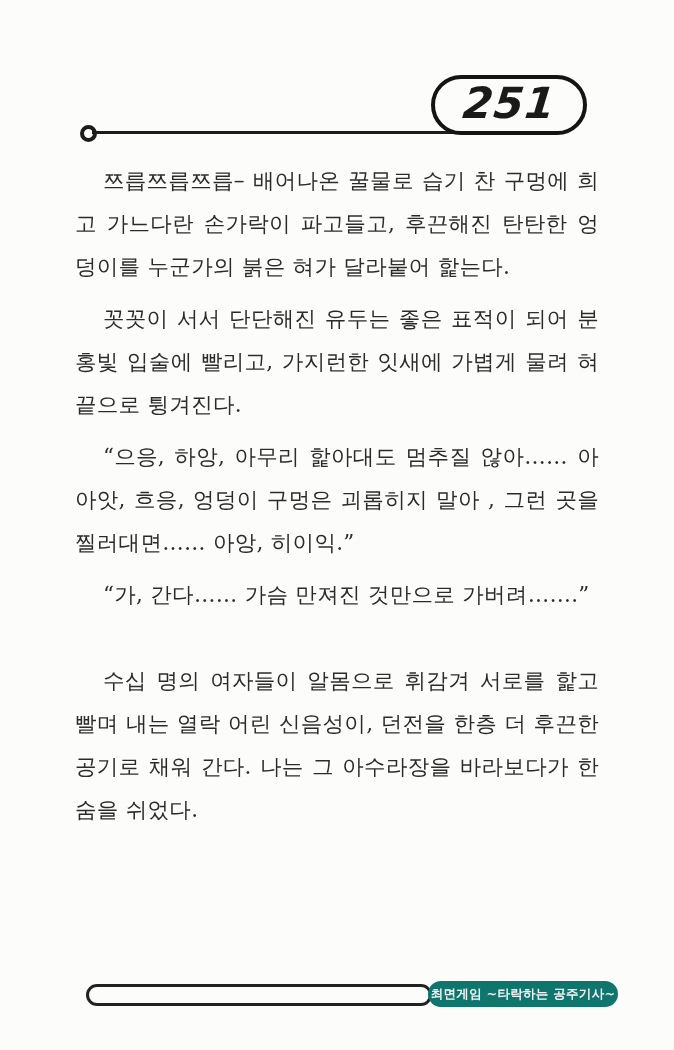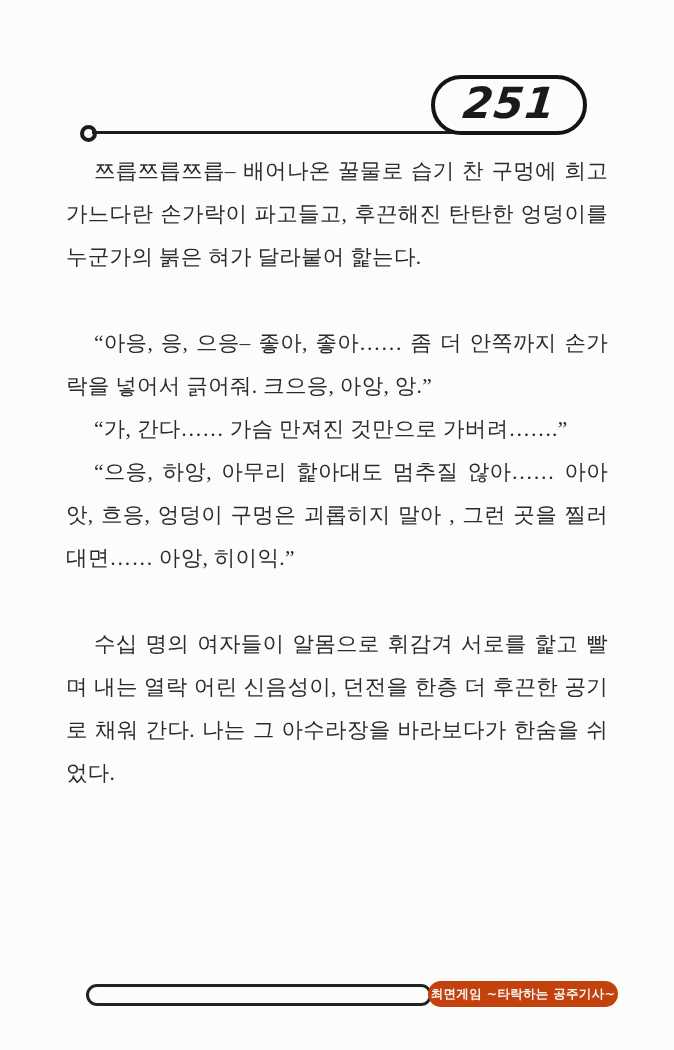"쯔릅쯔릅쯔릅– 배어나온 꿀물로 습기 찬" .text-block p { font-family: Liberation Serif, serif -> none; margin: 0 -> 9px }
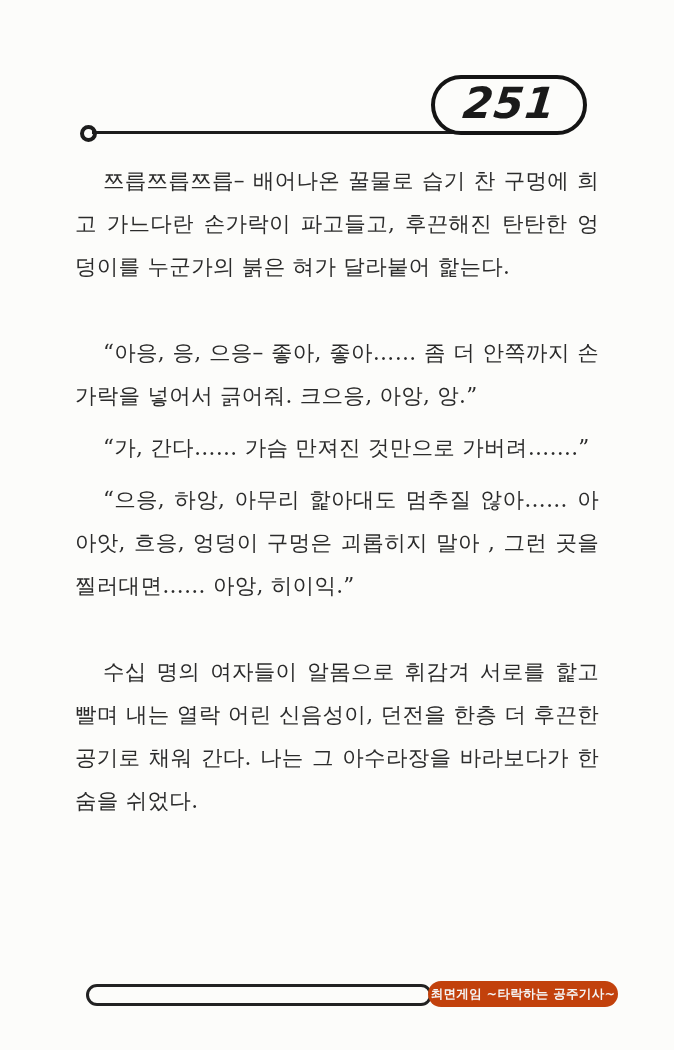"꼿꼿이 서서 단단해진 유두는 좋은" p { html: none -> <p>꼿꼿이 서서 단단해진 유두는 좋은 표적이 되어 분홍빛 입술에 빨리고, 가지런한 잇새에 가볍게 물려 혀끝으로 튕겨진다.</p> }
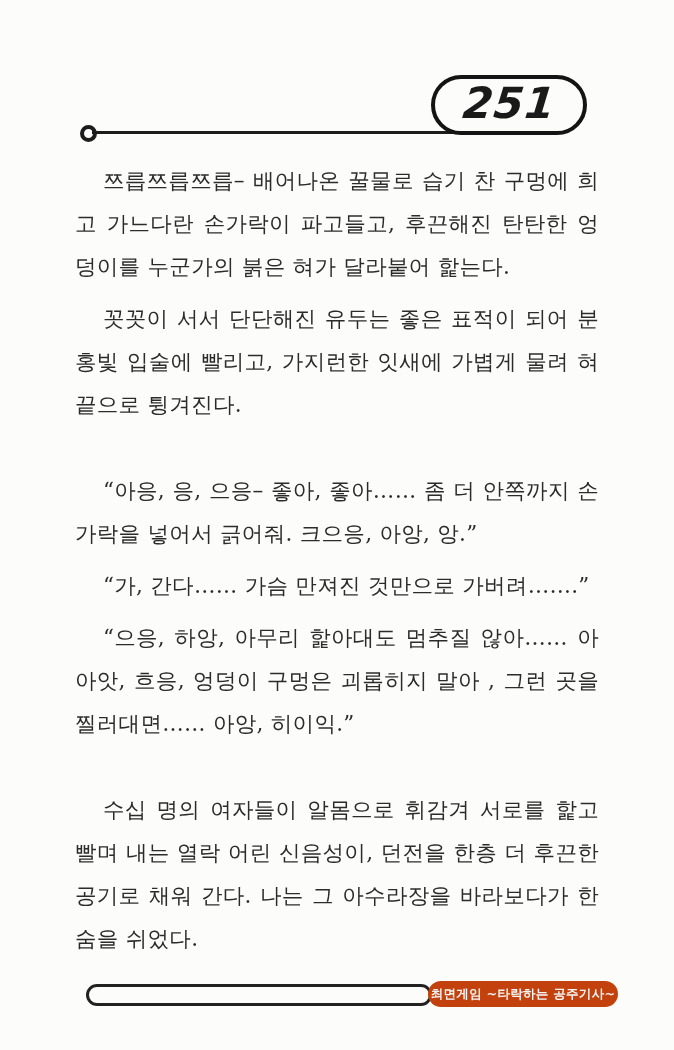"“아응, 응, 으응– 좋아, 좋아……" p.gap { html: <p>“아응, 응, 으응– 좋아, 좋아…… 좀 더 안쪽까지 손가락을 넣어서 긁어줘. 크으응, 아앙, 앙.”</p> -> none }
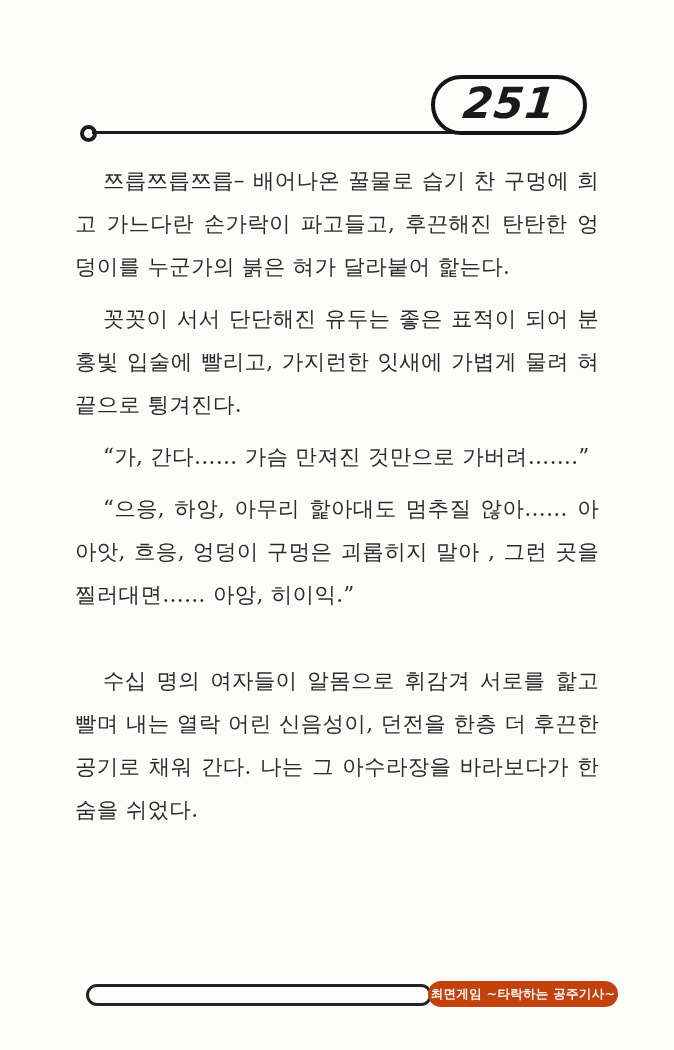"“가, 간다…… 가슴 만져진 것만으로" p { order: before "“으응, 하앙, 아무리 핥아대도 멈추질" -> after "“으응, 하앙, 아무리 핥아대도 멈추질" }
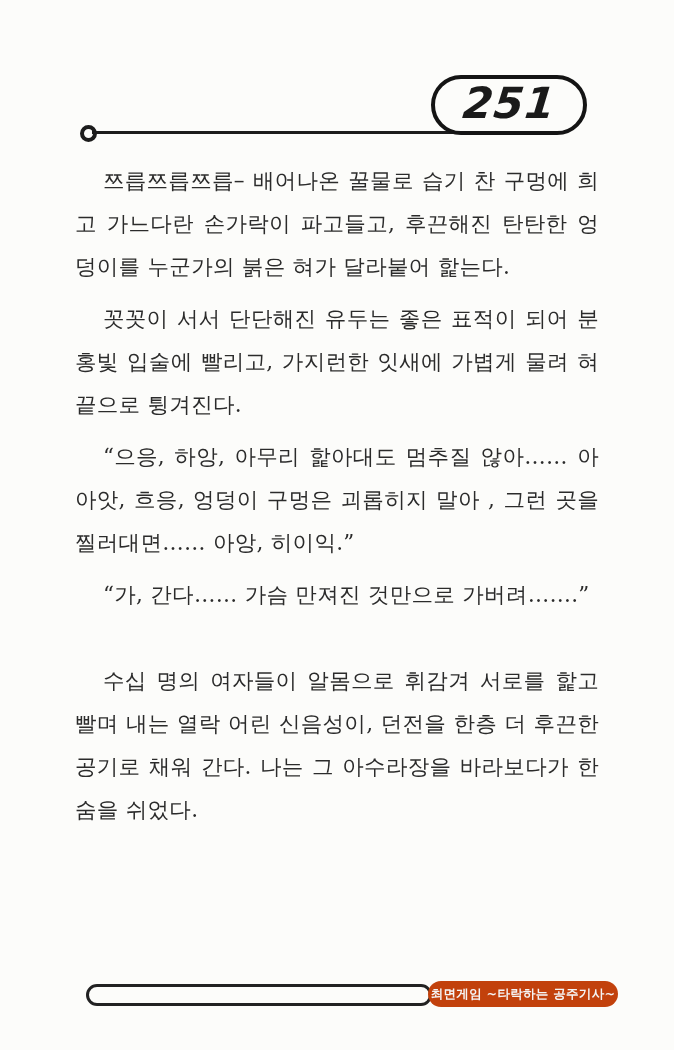"최면게임 ~타락하는 공주기사~" .book-title-badge { background: #c2410c -> #0f766e }
